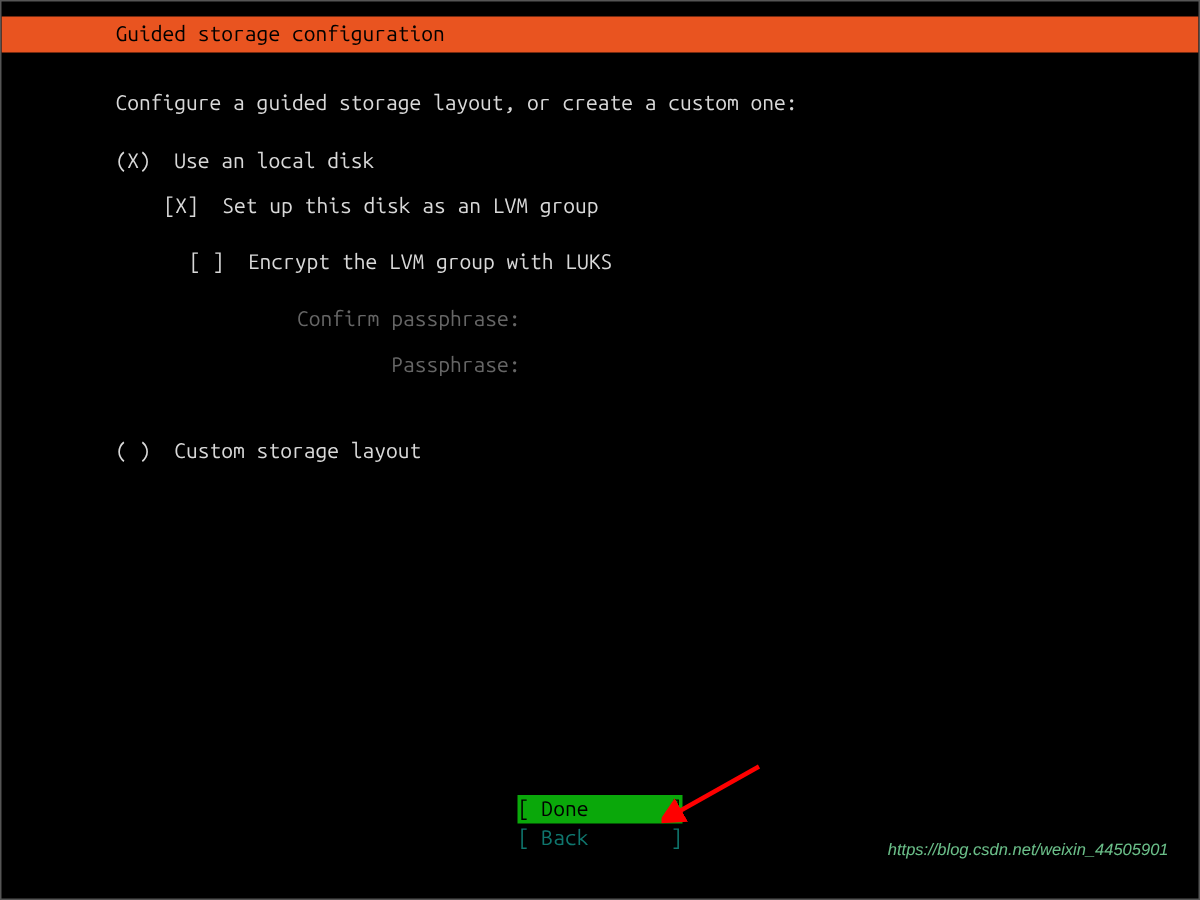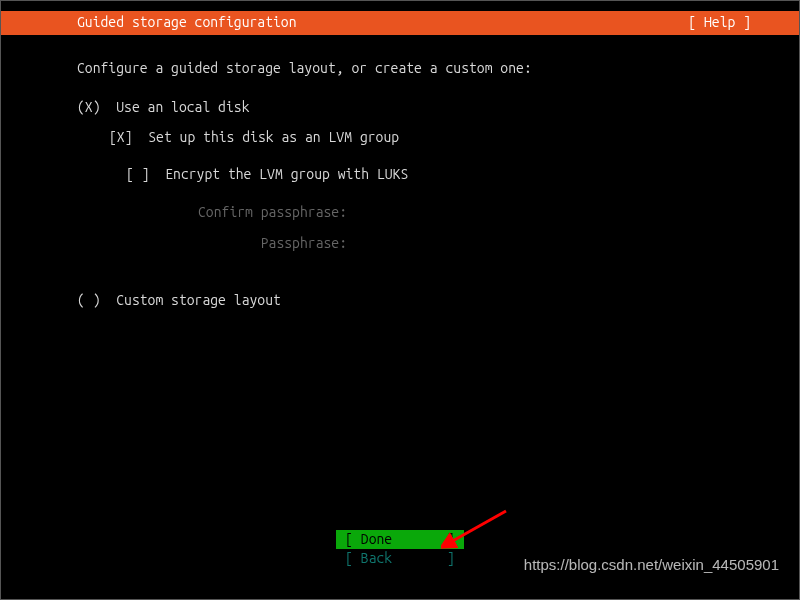"Guided storage configuration" .header { color: #ffffff -> #000000 }
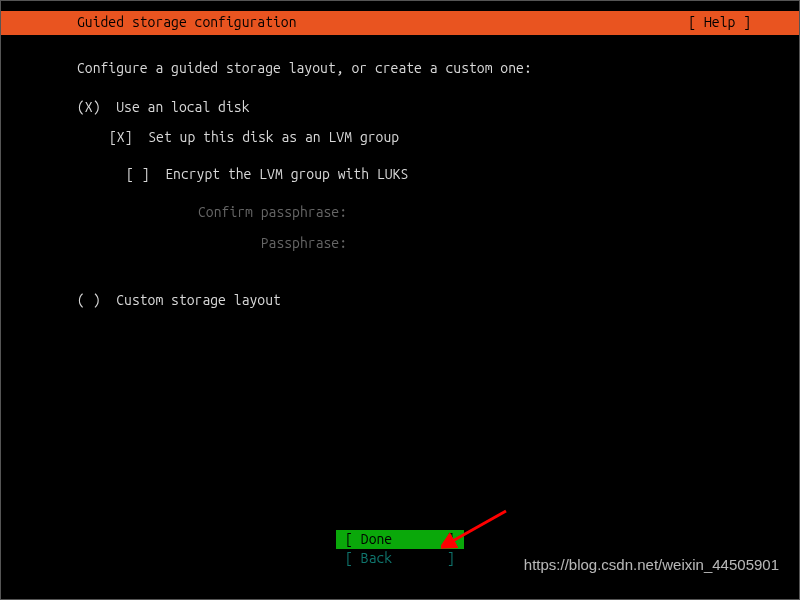"[ Help ]" span.header-help { html: <span>[ Help ]</span> -> none }
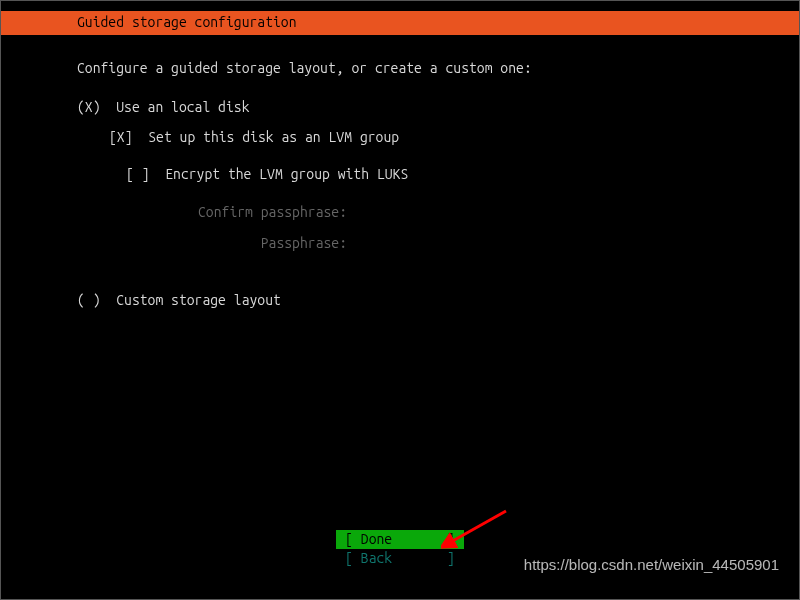"[ Done ]" .btn { text-align: center -> right; width: 128px -> 110px }
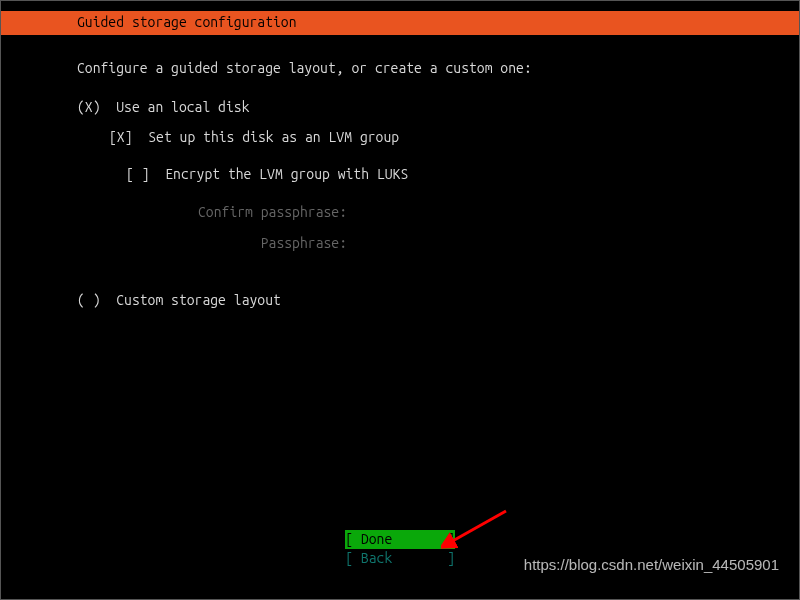"https://blog.csdn.net/weixin_44505901" .watermark { color: #e5e5e5 -> #86efac; font-size: 15px -> 11px; font-style: none -> italic }
